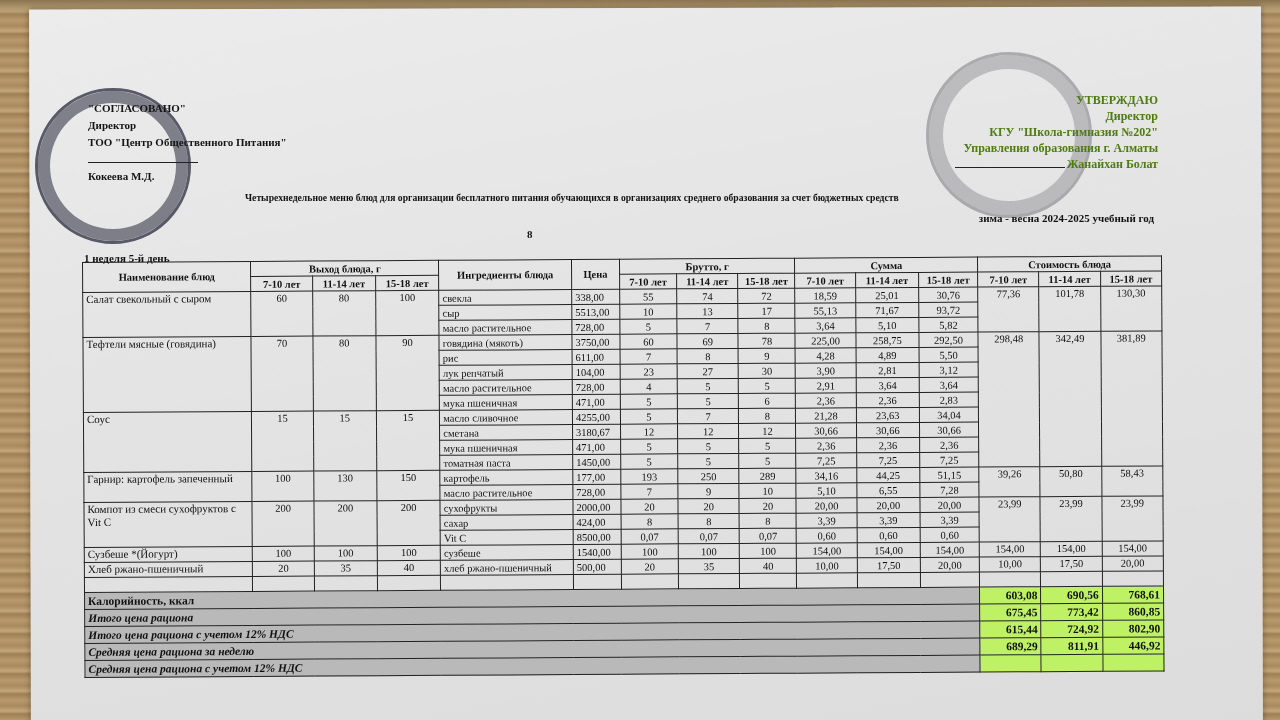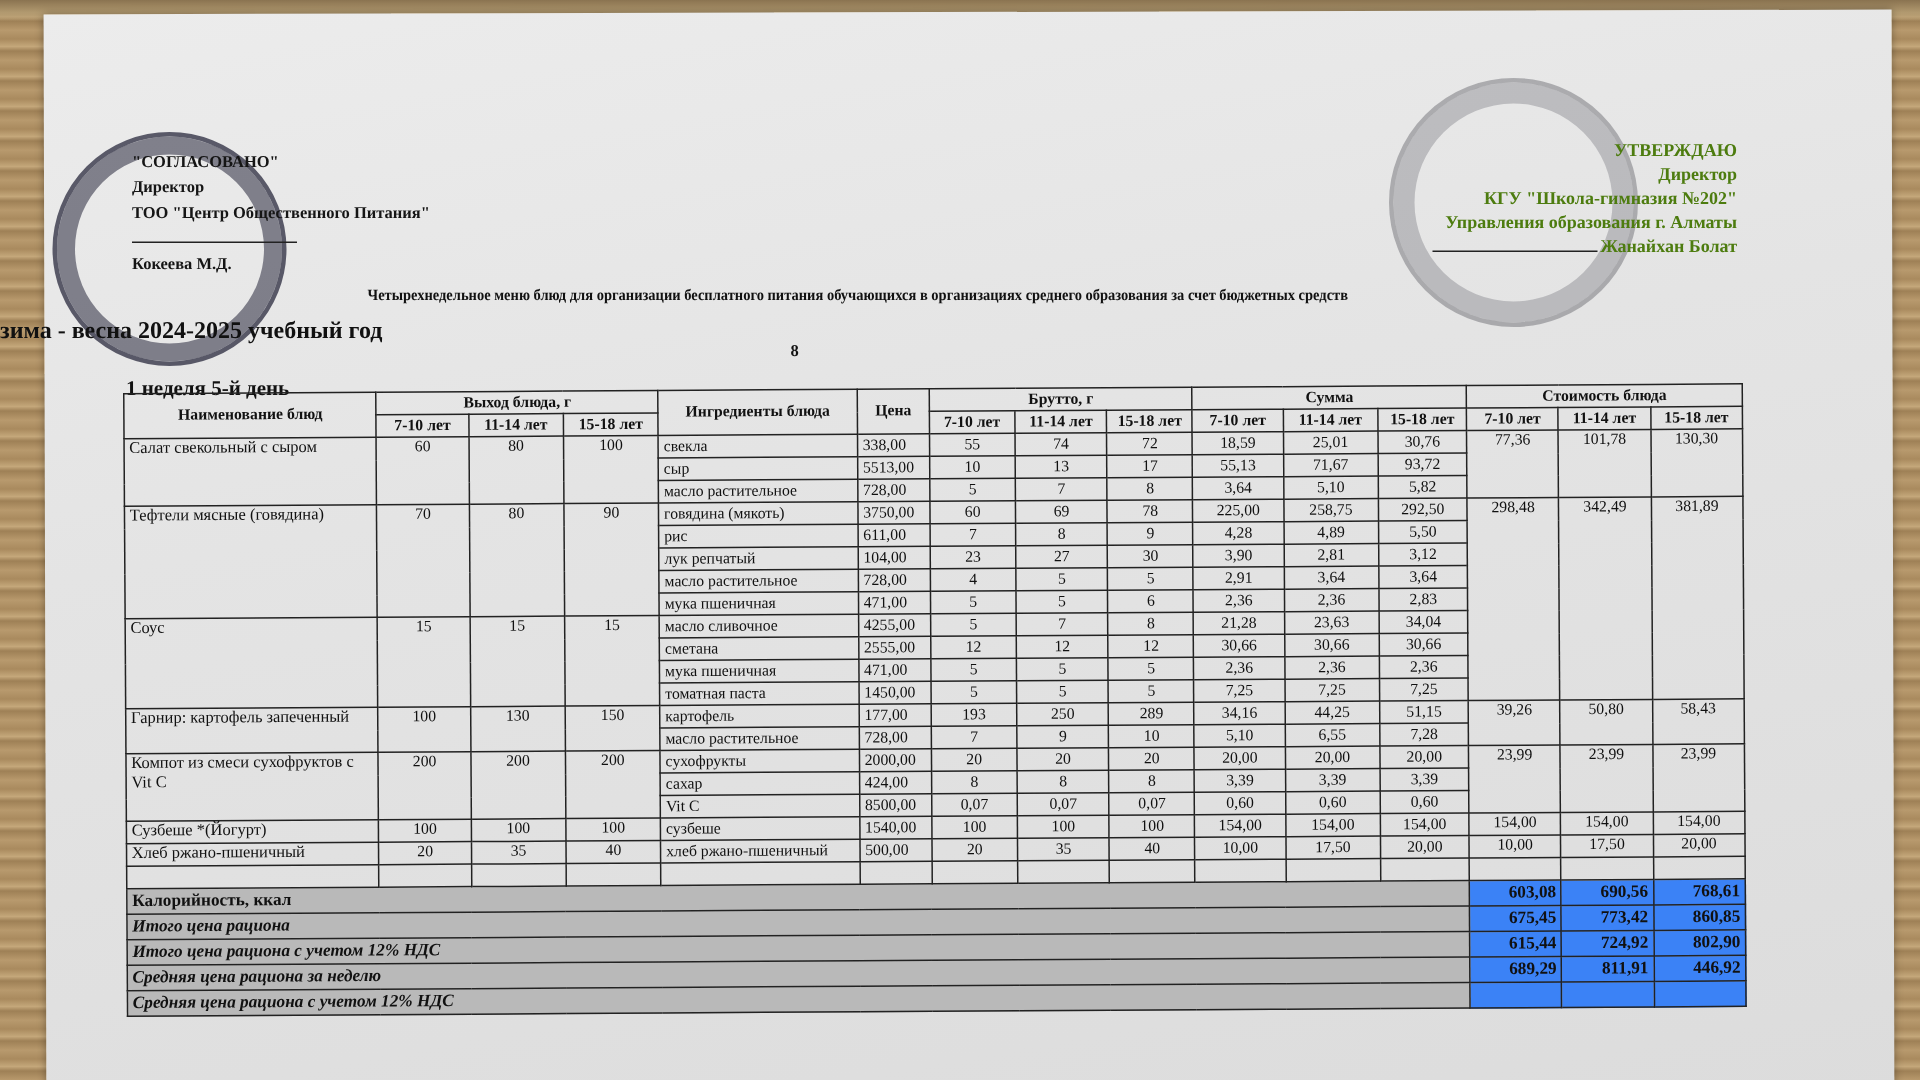"зима - весна 2024-2025 учебный" .doc-sub { font-size: 16px -> 11px; text-align: left -> right }
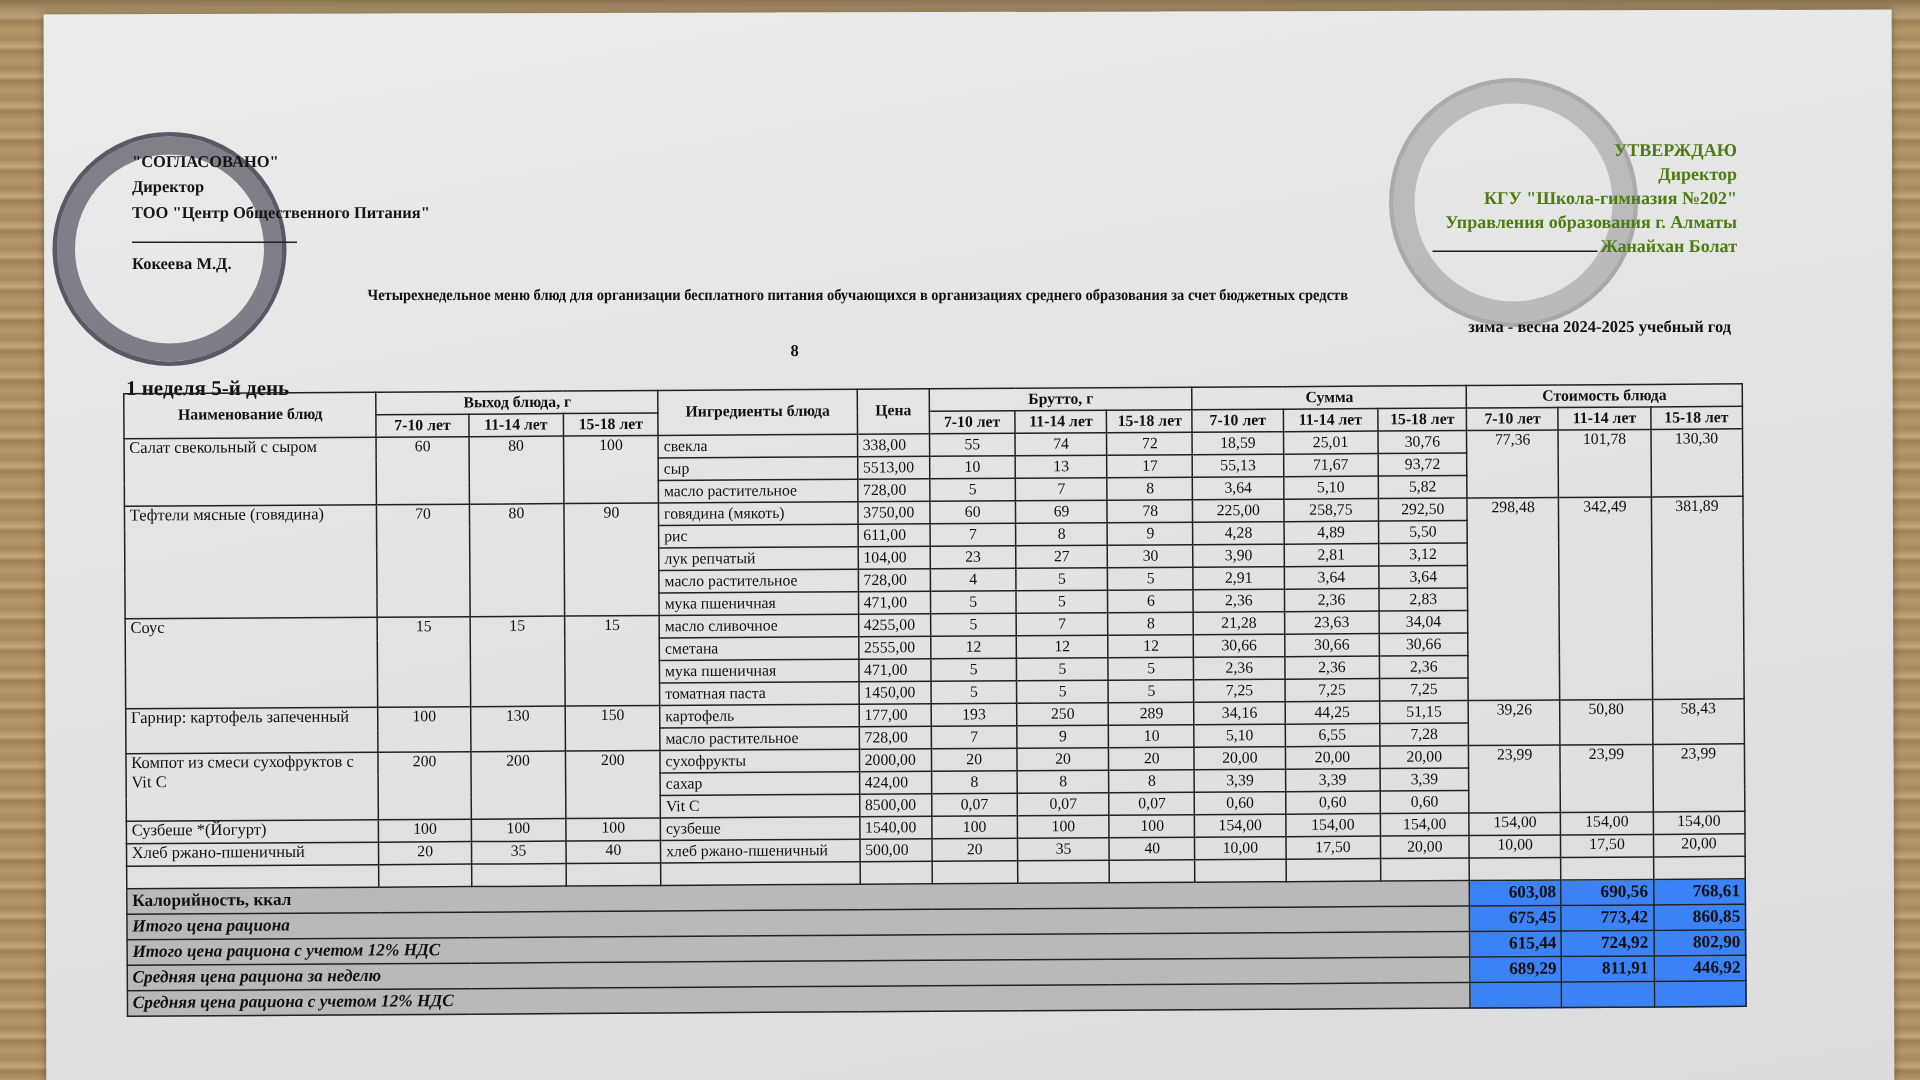"1 неделя 5-й день" .day-label { font-size: 14px -> 11px }
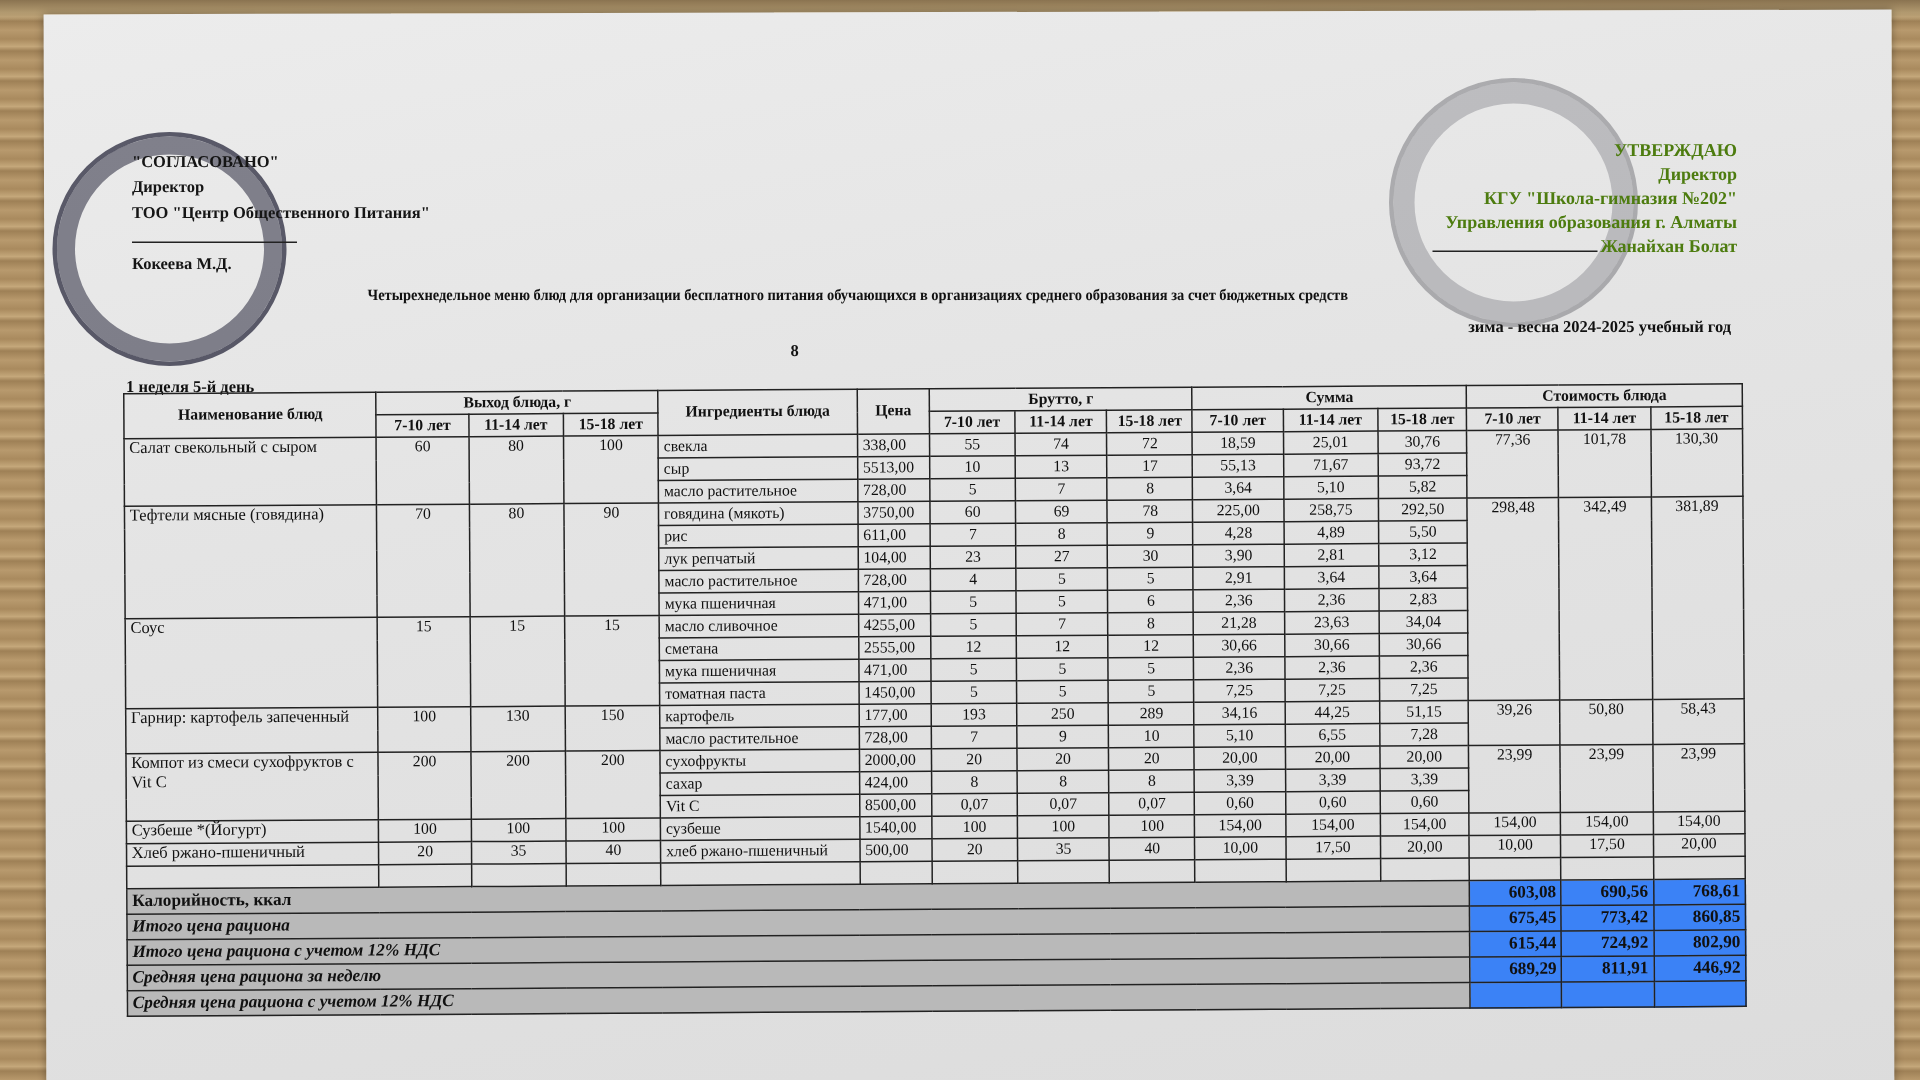"2555,00" td.price { text: 2555,00 -> 3180,67 }
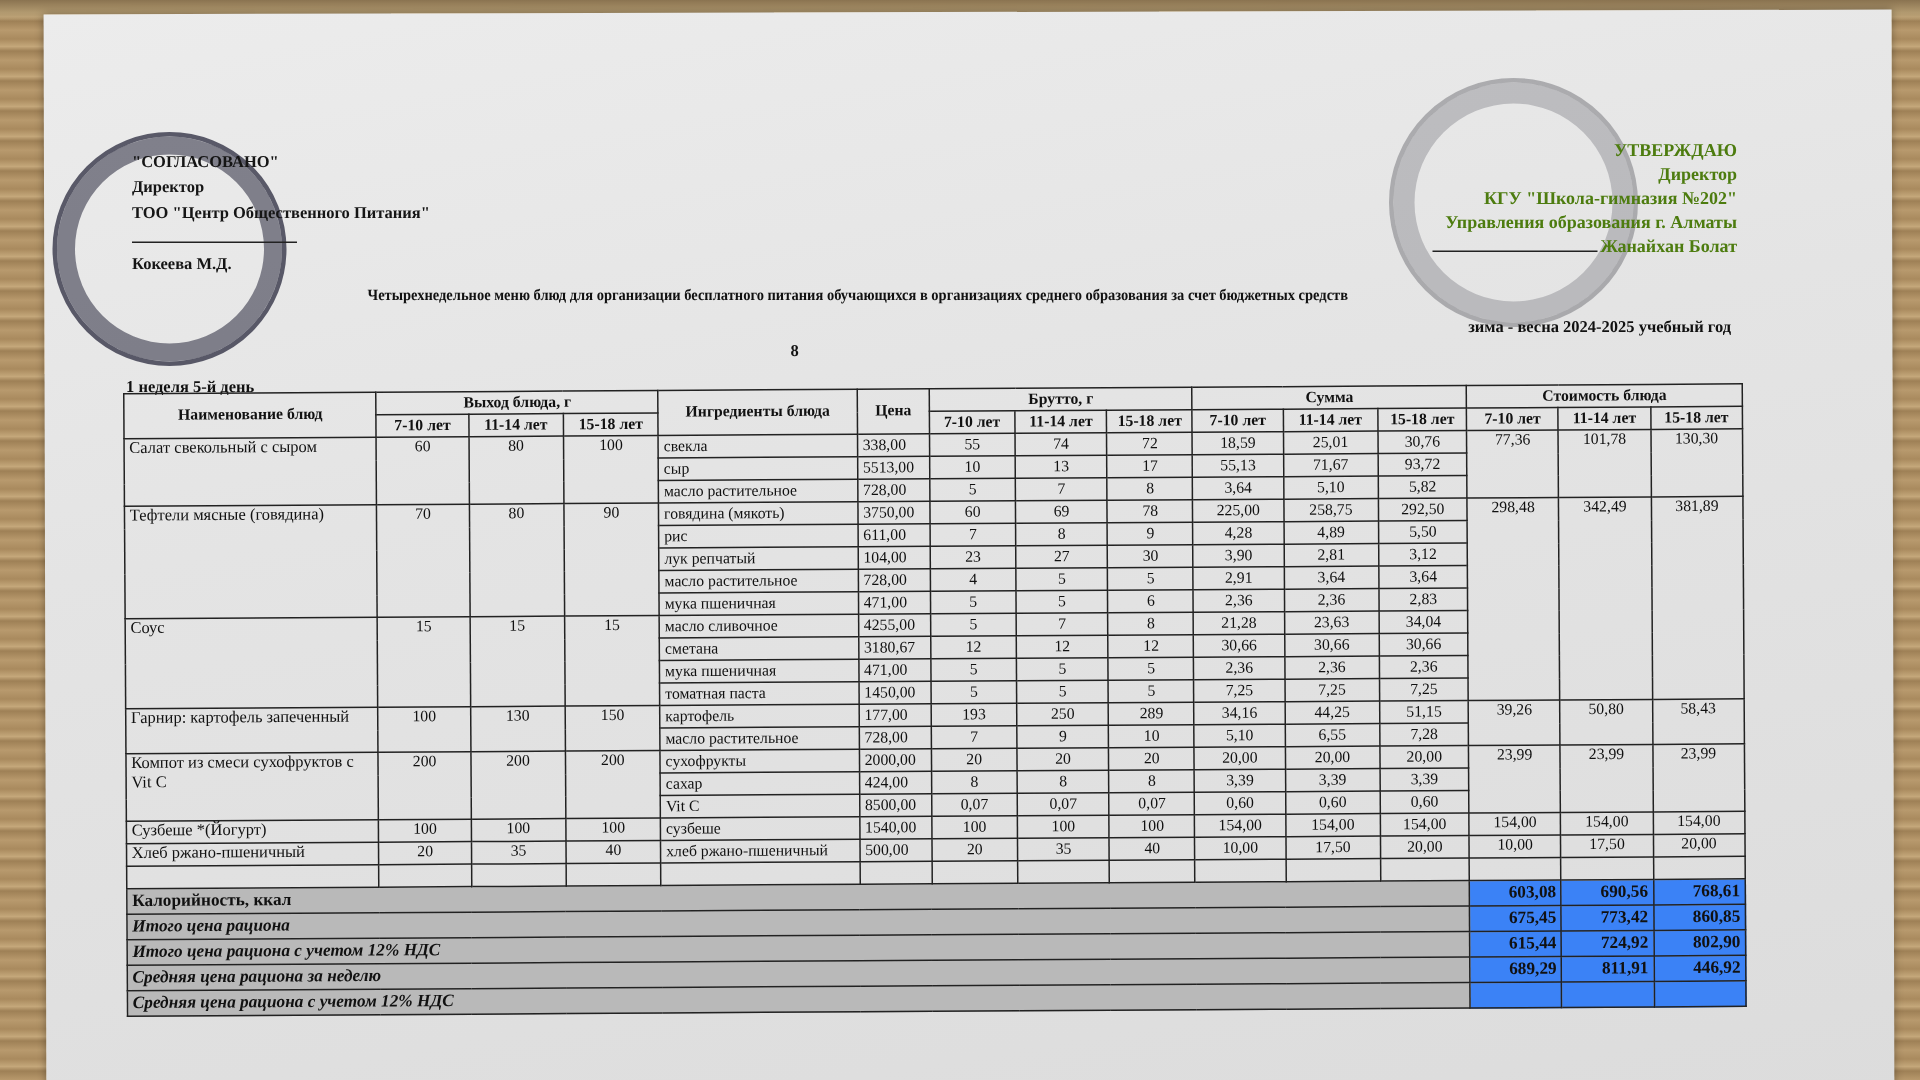"603,08" tr.summary td.val { background: #3b82f6 -> #bef264 }
